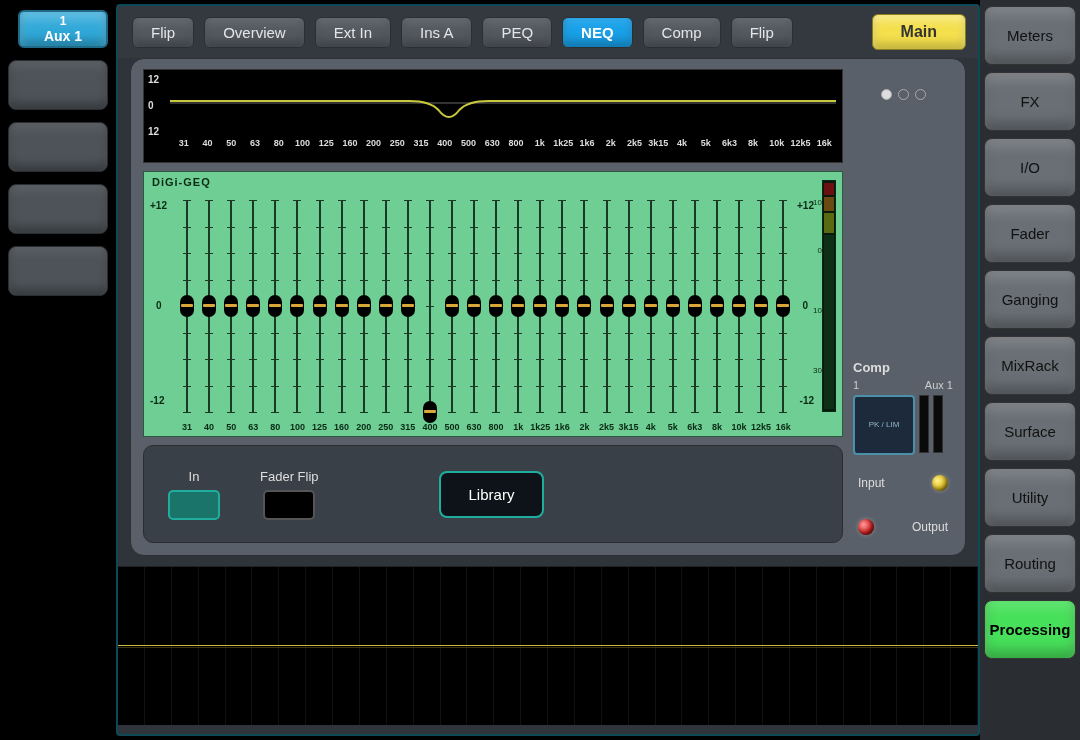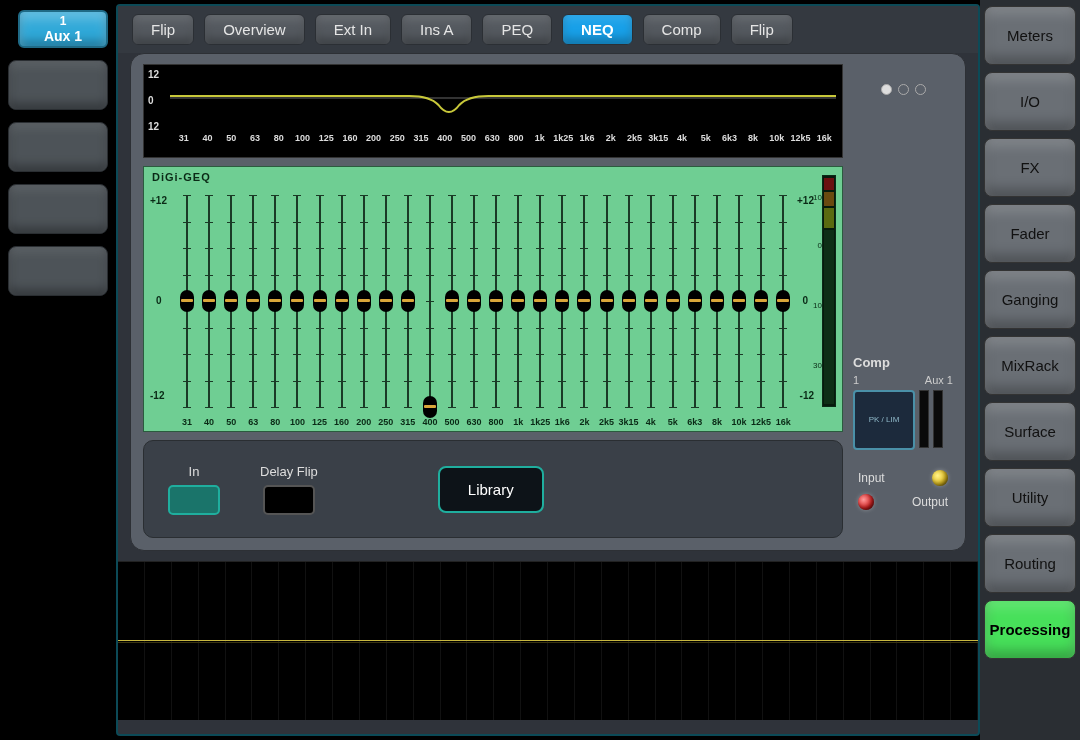"Main" div.main-btn { html: none -> <div>Main</div> }
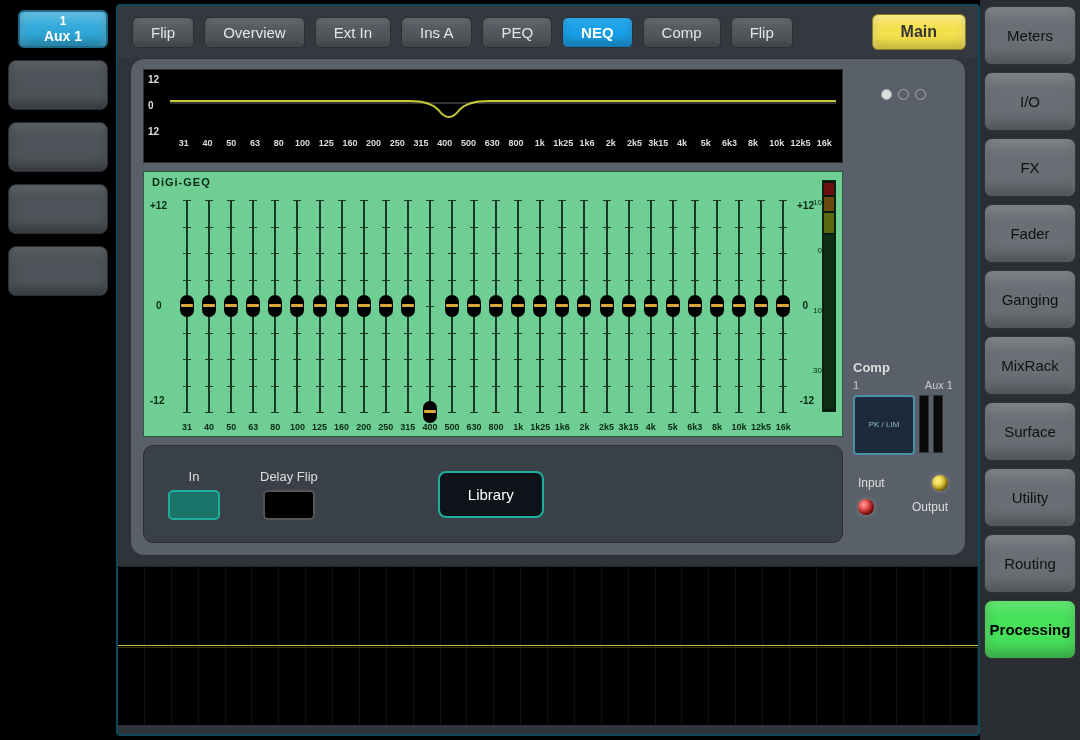"I/O" div.rbtn { order: before "FX" -> after "FX" }
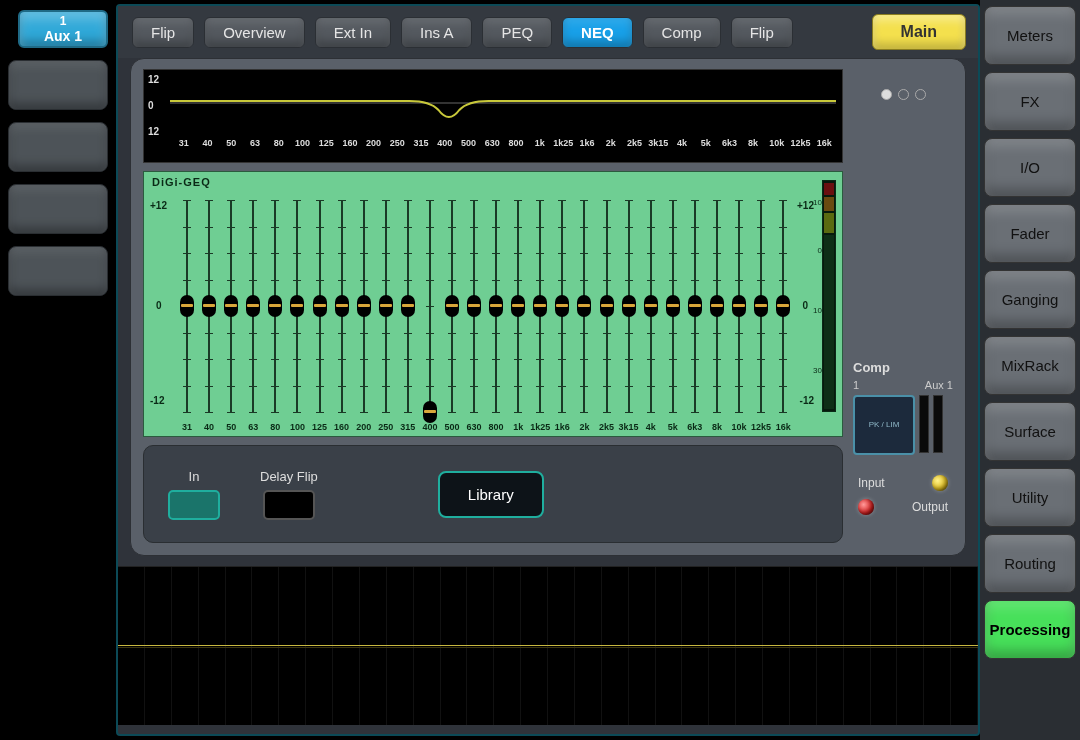"Delay Flip" span.ctrl-label { text: Delay -> Fader }
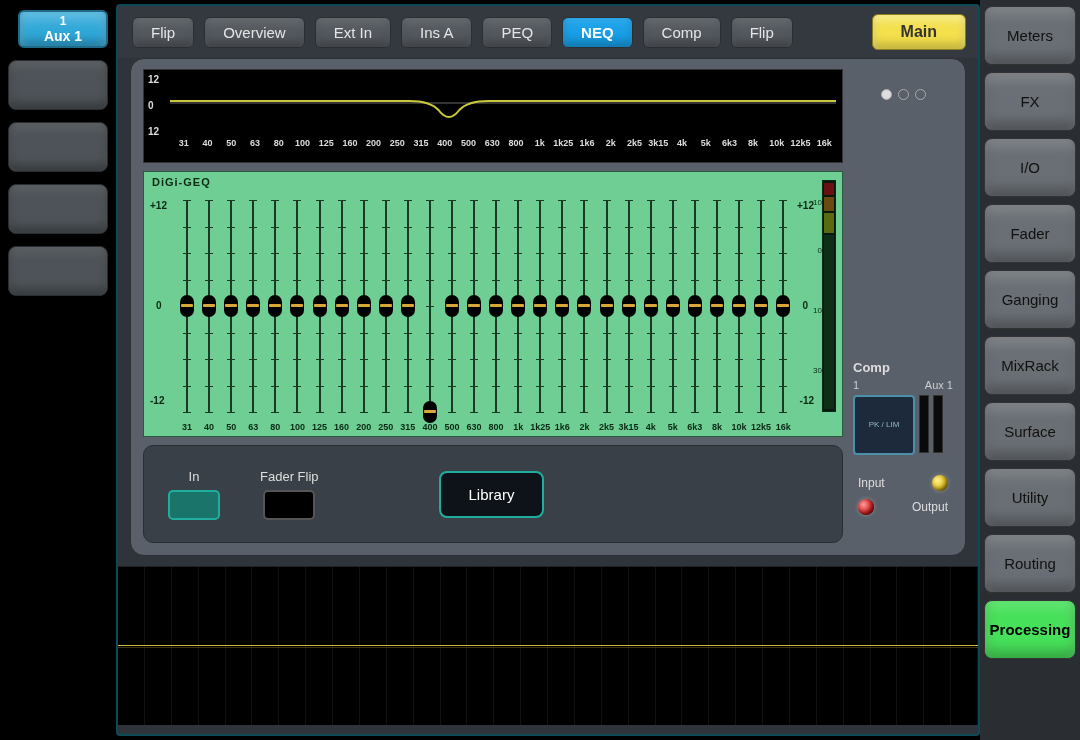"Output" div.io-row { margin-top: 8px -> 28px }
